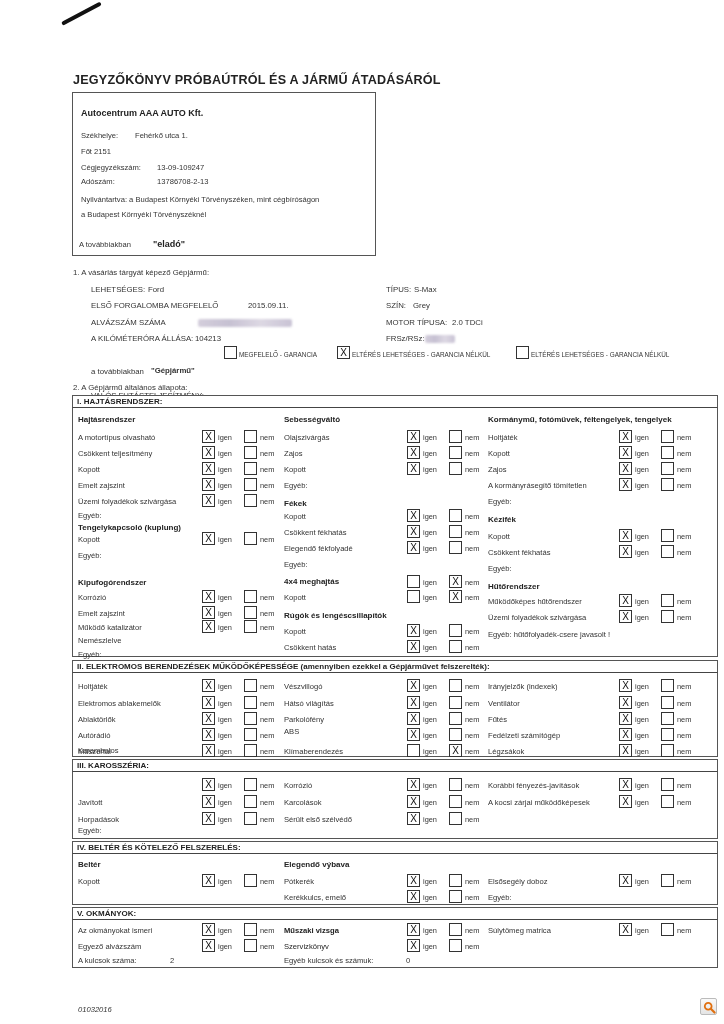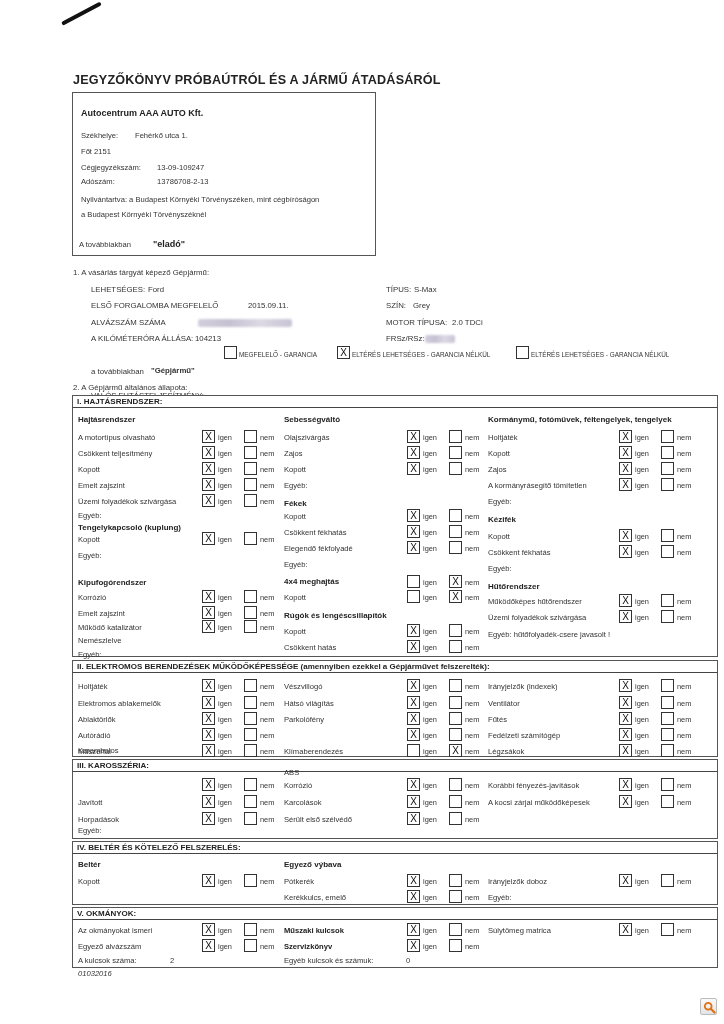"ABS" div.lbl { top: 768px -> 727px }
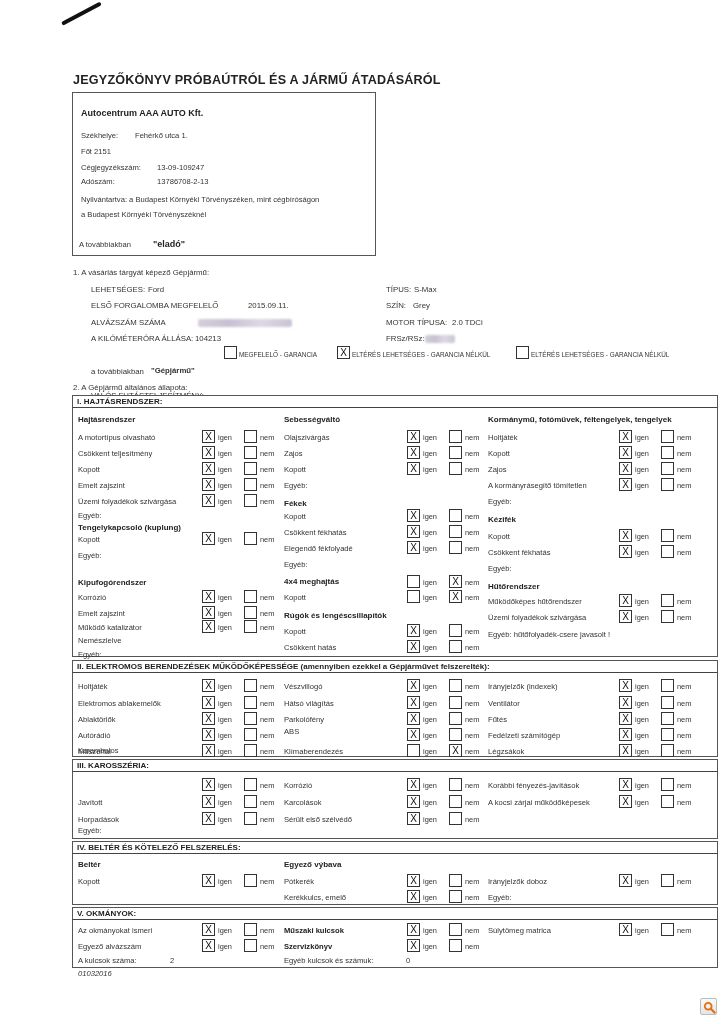"Egyező výbava" div.hdr { text: Egyező -> Elegendő }
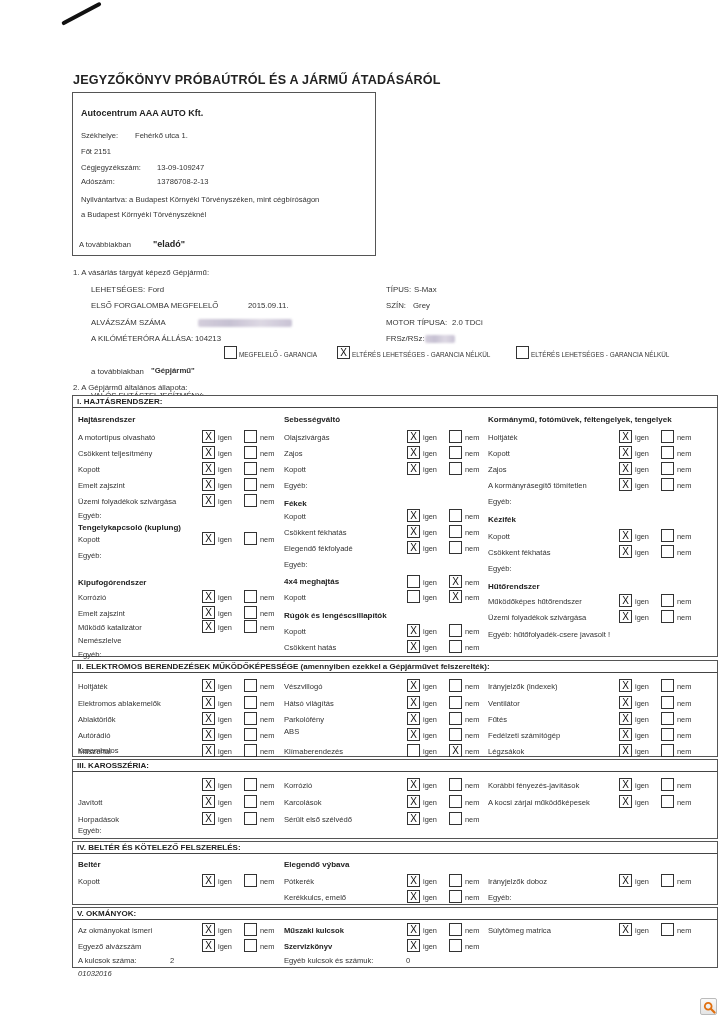"Irányjelzők doboz" div.lbl { text: Irányjelzők -> Elsősegély }
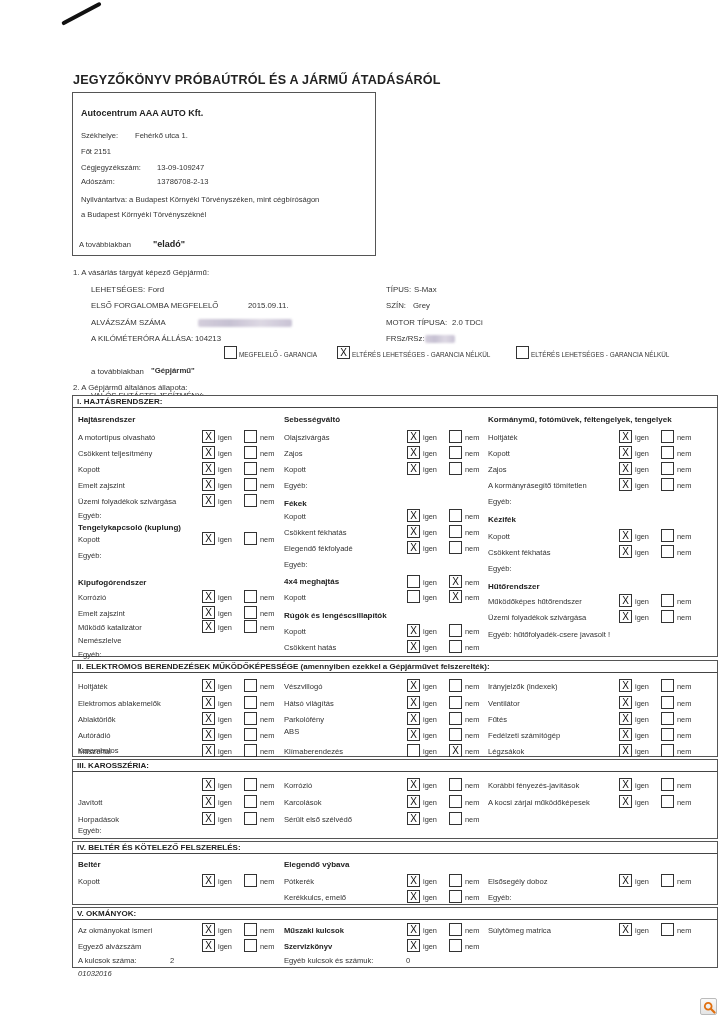"Műszaki kulcsok" div.lbl { text: kulcsok -> vizsga }
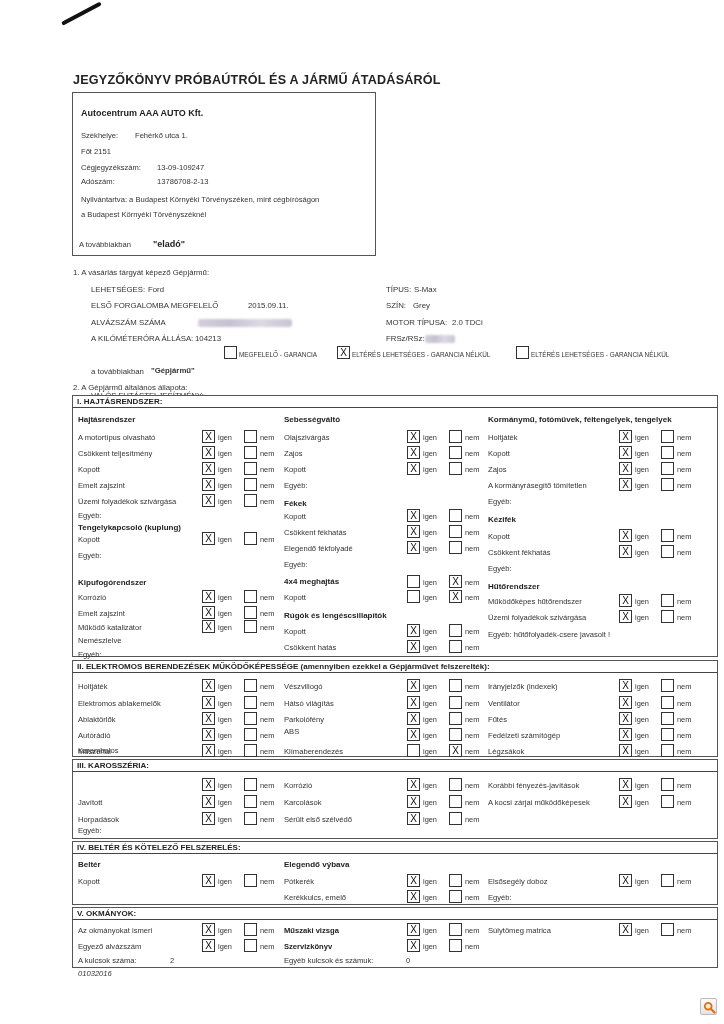"Szervizkönyv" div.lbl { font-weight: bold -> normal }
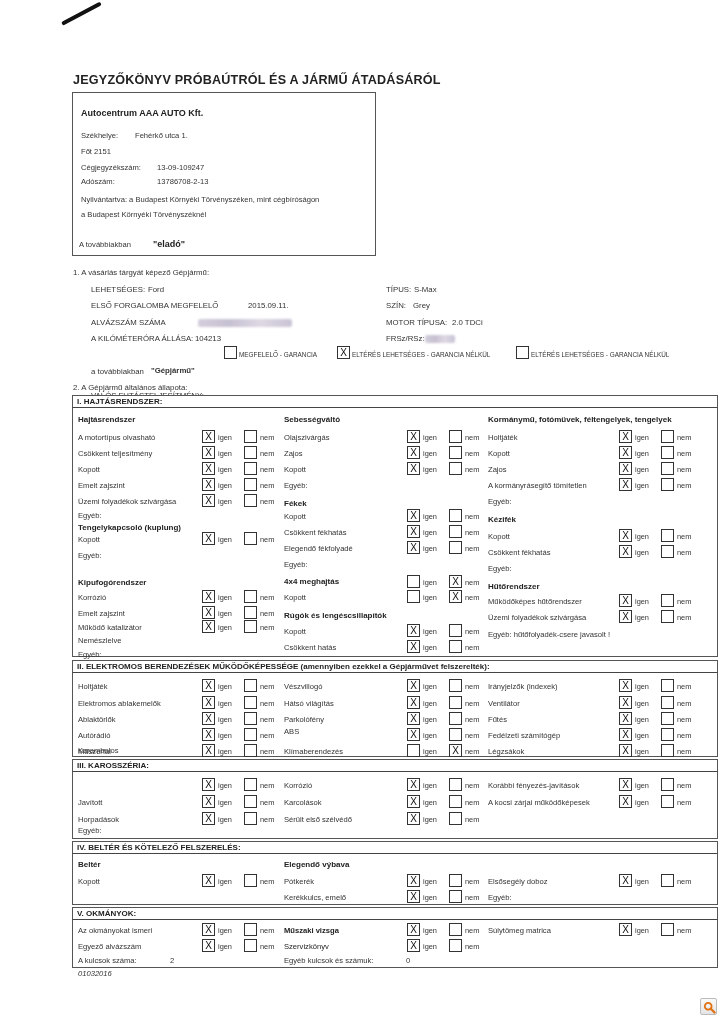"01032016" .footer-code { top: 969px -> 1005px }
